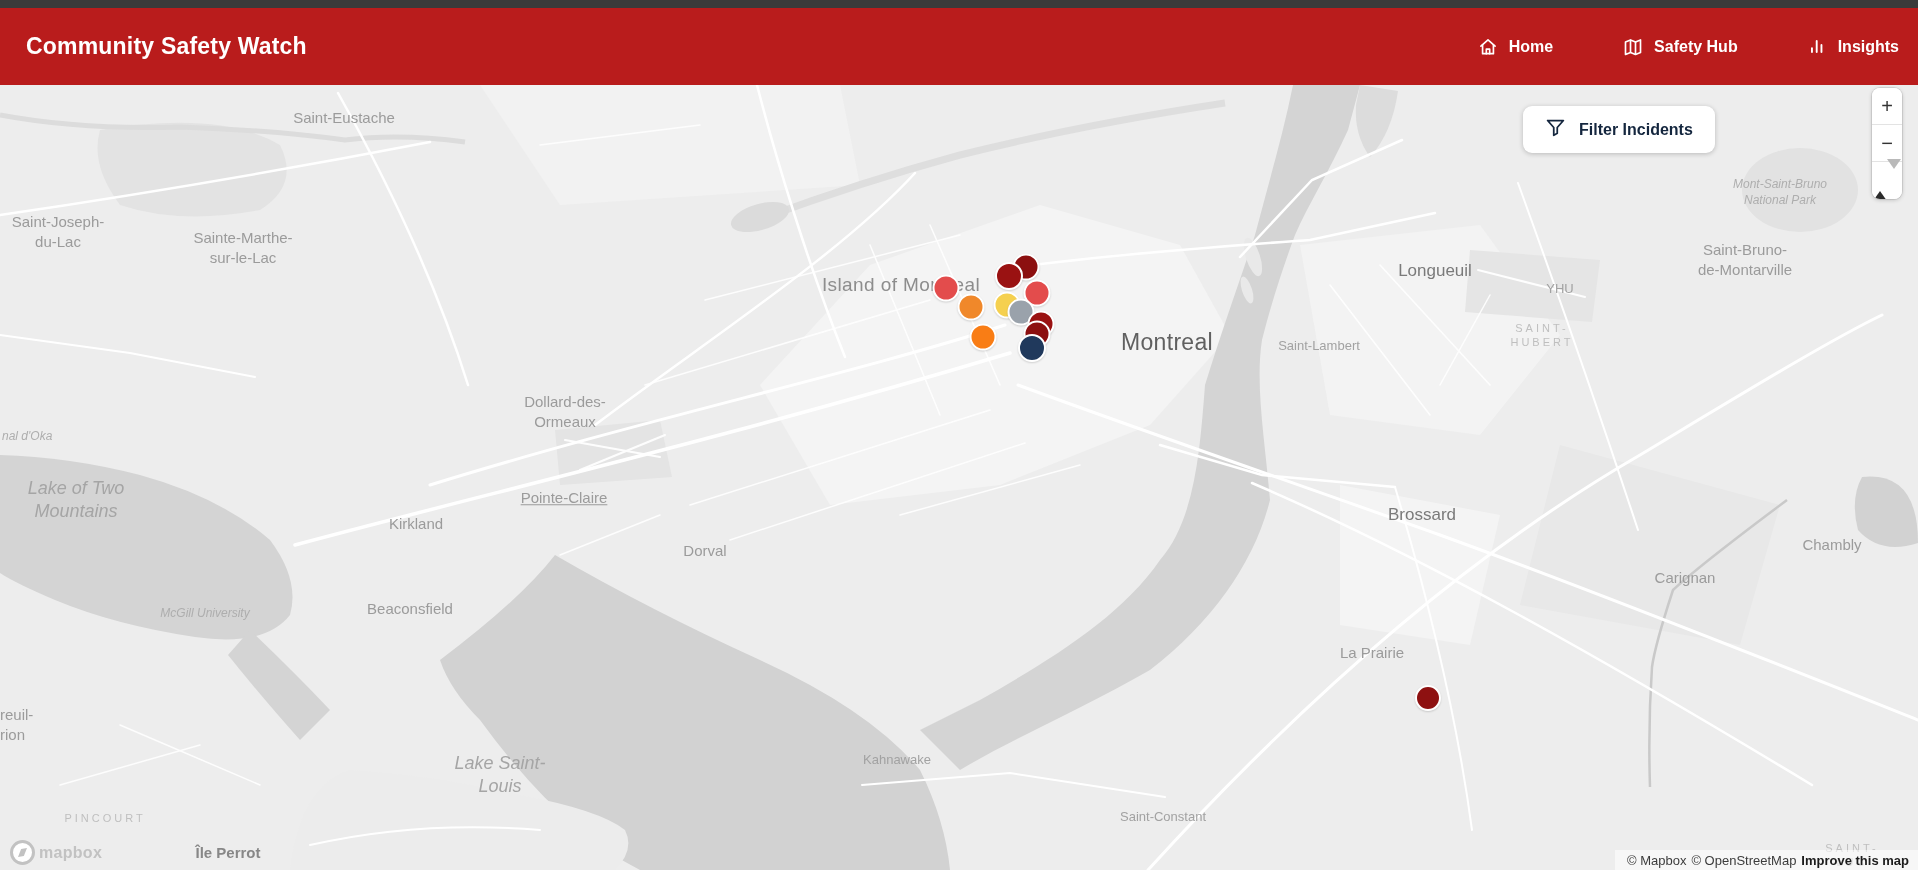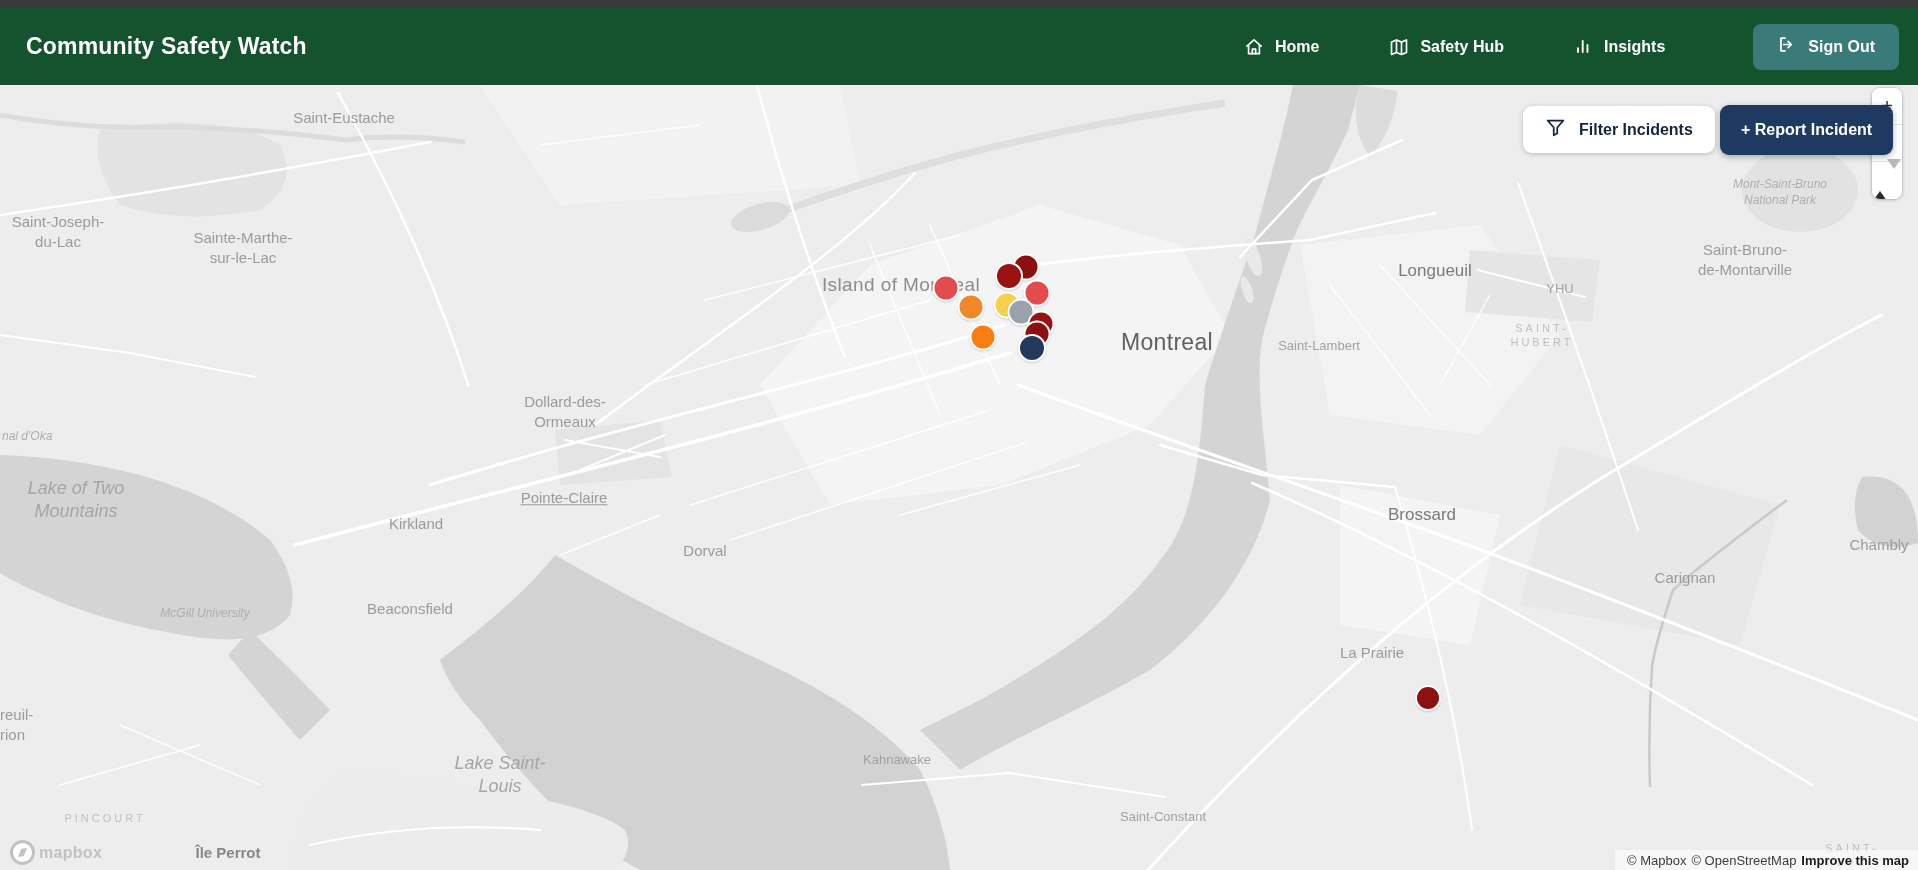"Community Safety Watch" .header { background: #14532d -> #b91c1c }
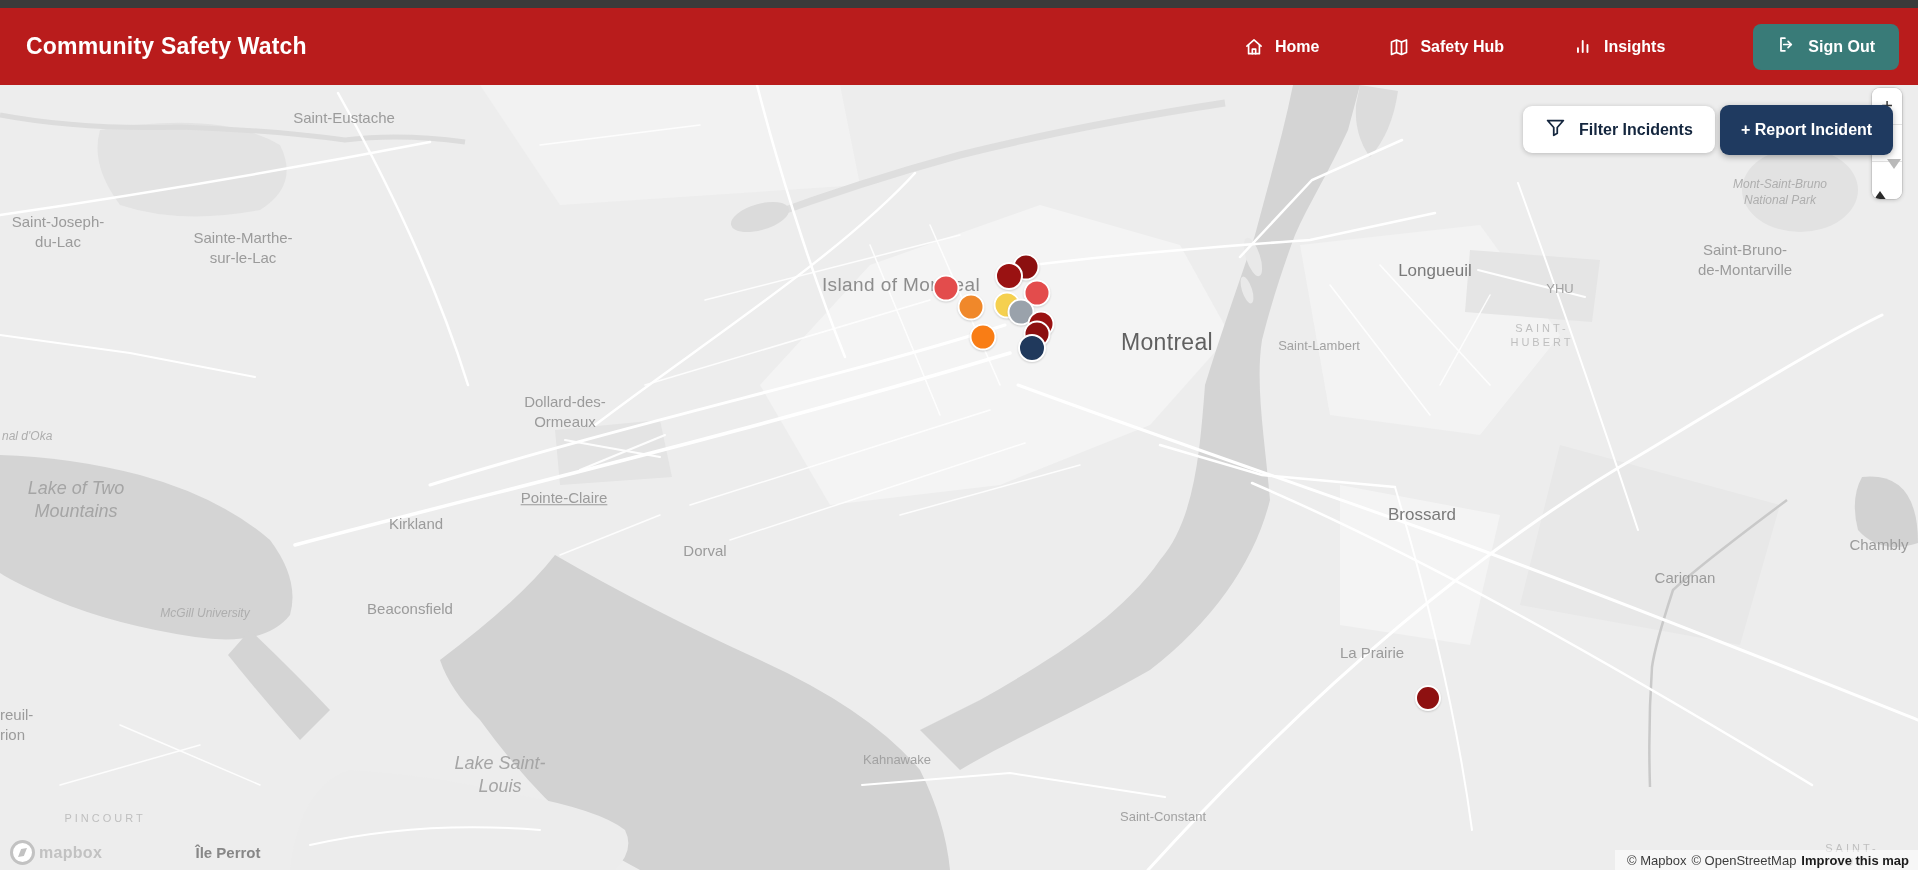"Sign Out" button.signout-btn { html: <button> <span> <svg> <path></path> <path></path> <path></path> </svg> </span> <span>Sign Out</span> </button> -> none }
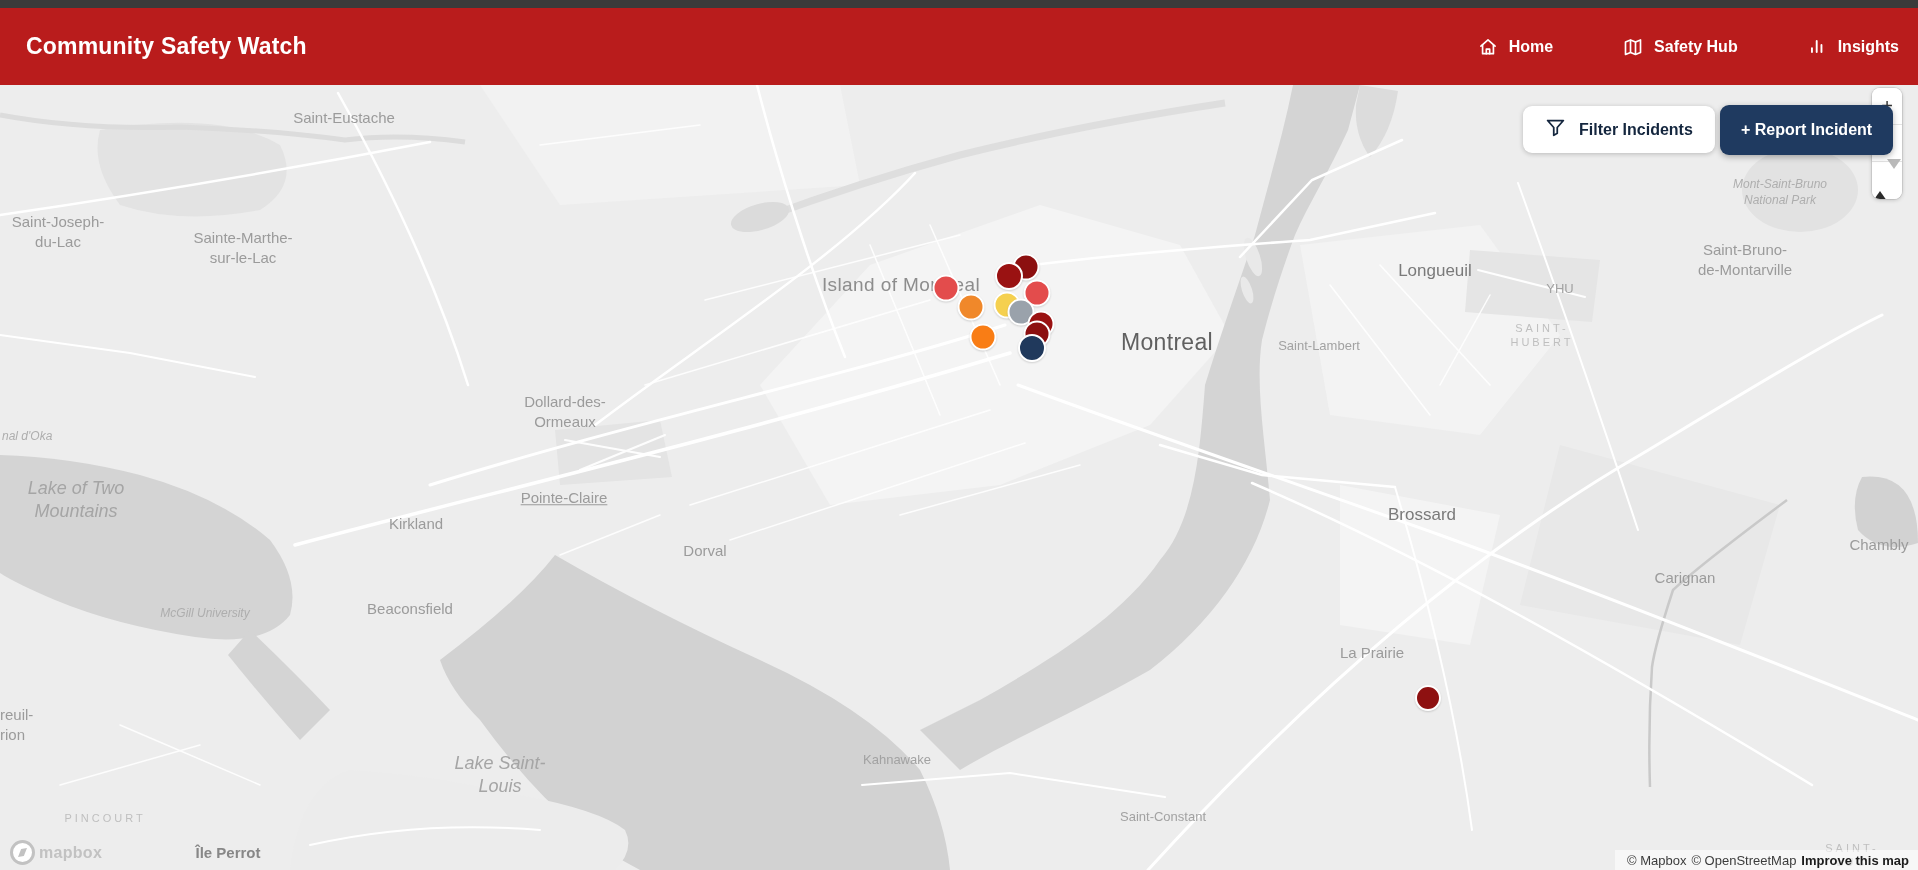"+ Report Incident" button.btn-report { html: <button> <span>+ Report Incident</span> </button> -> none }
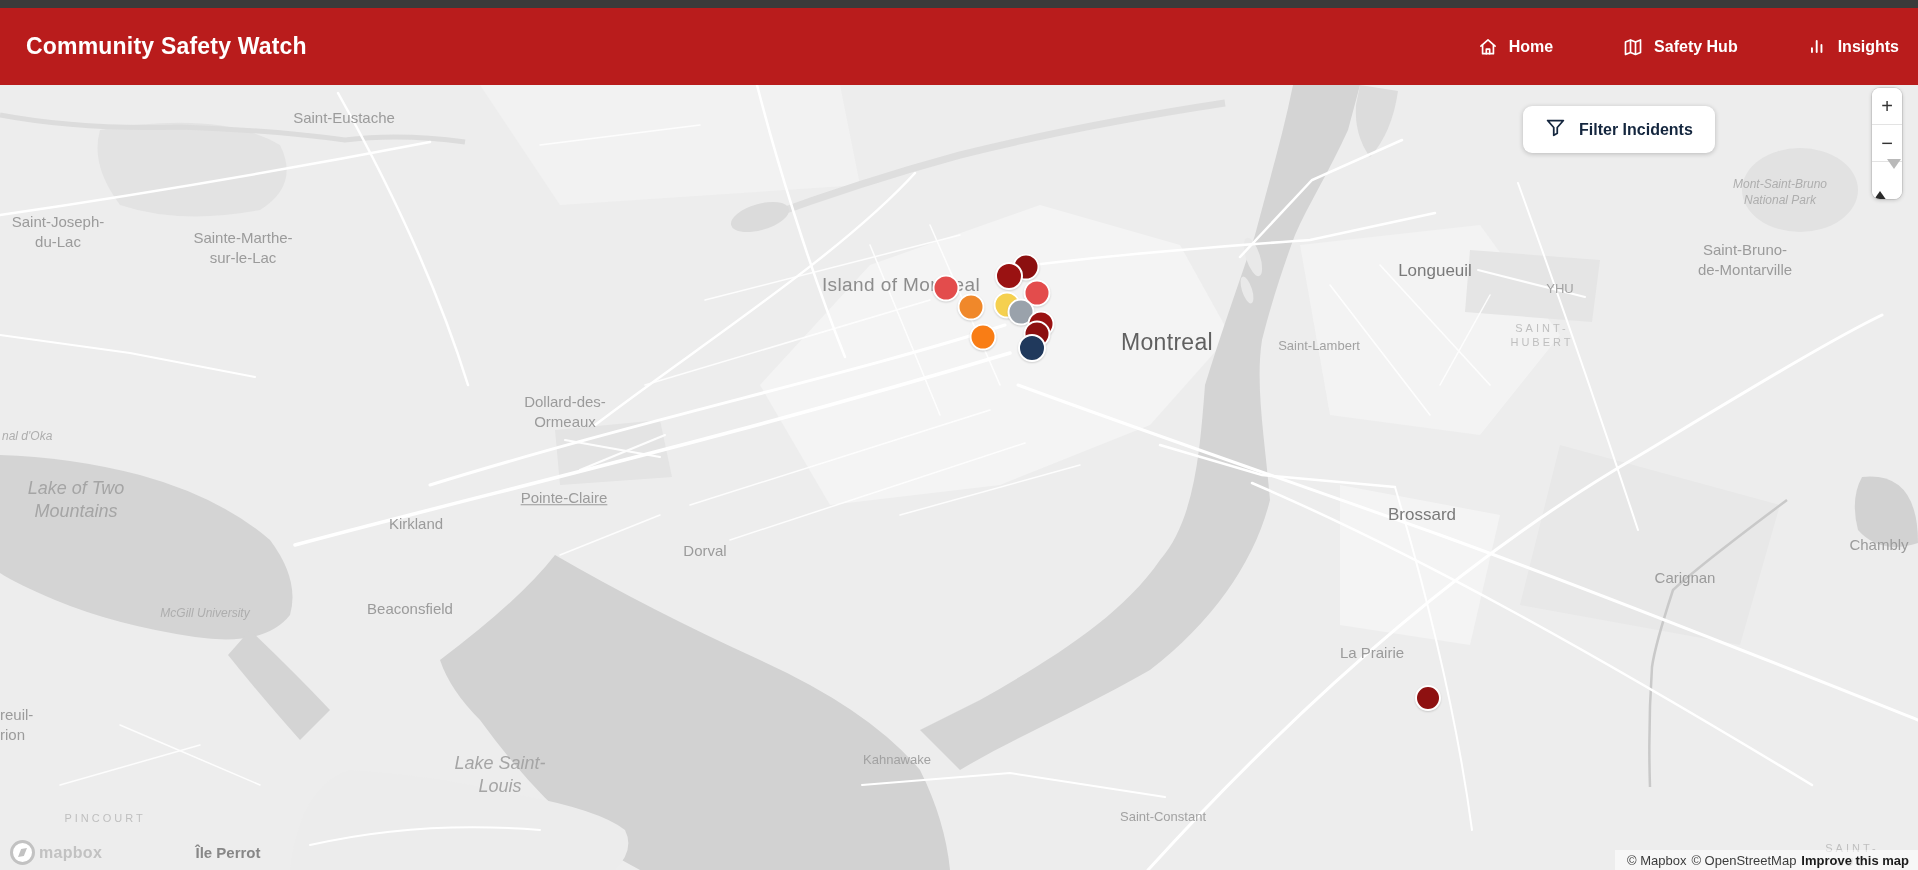"Chambly" div.lbl { margin-left: 47px -> none }
